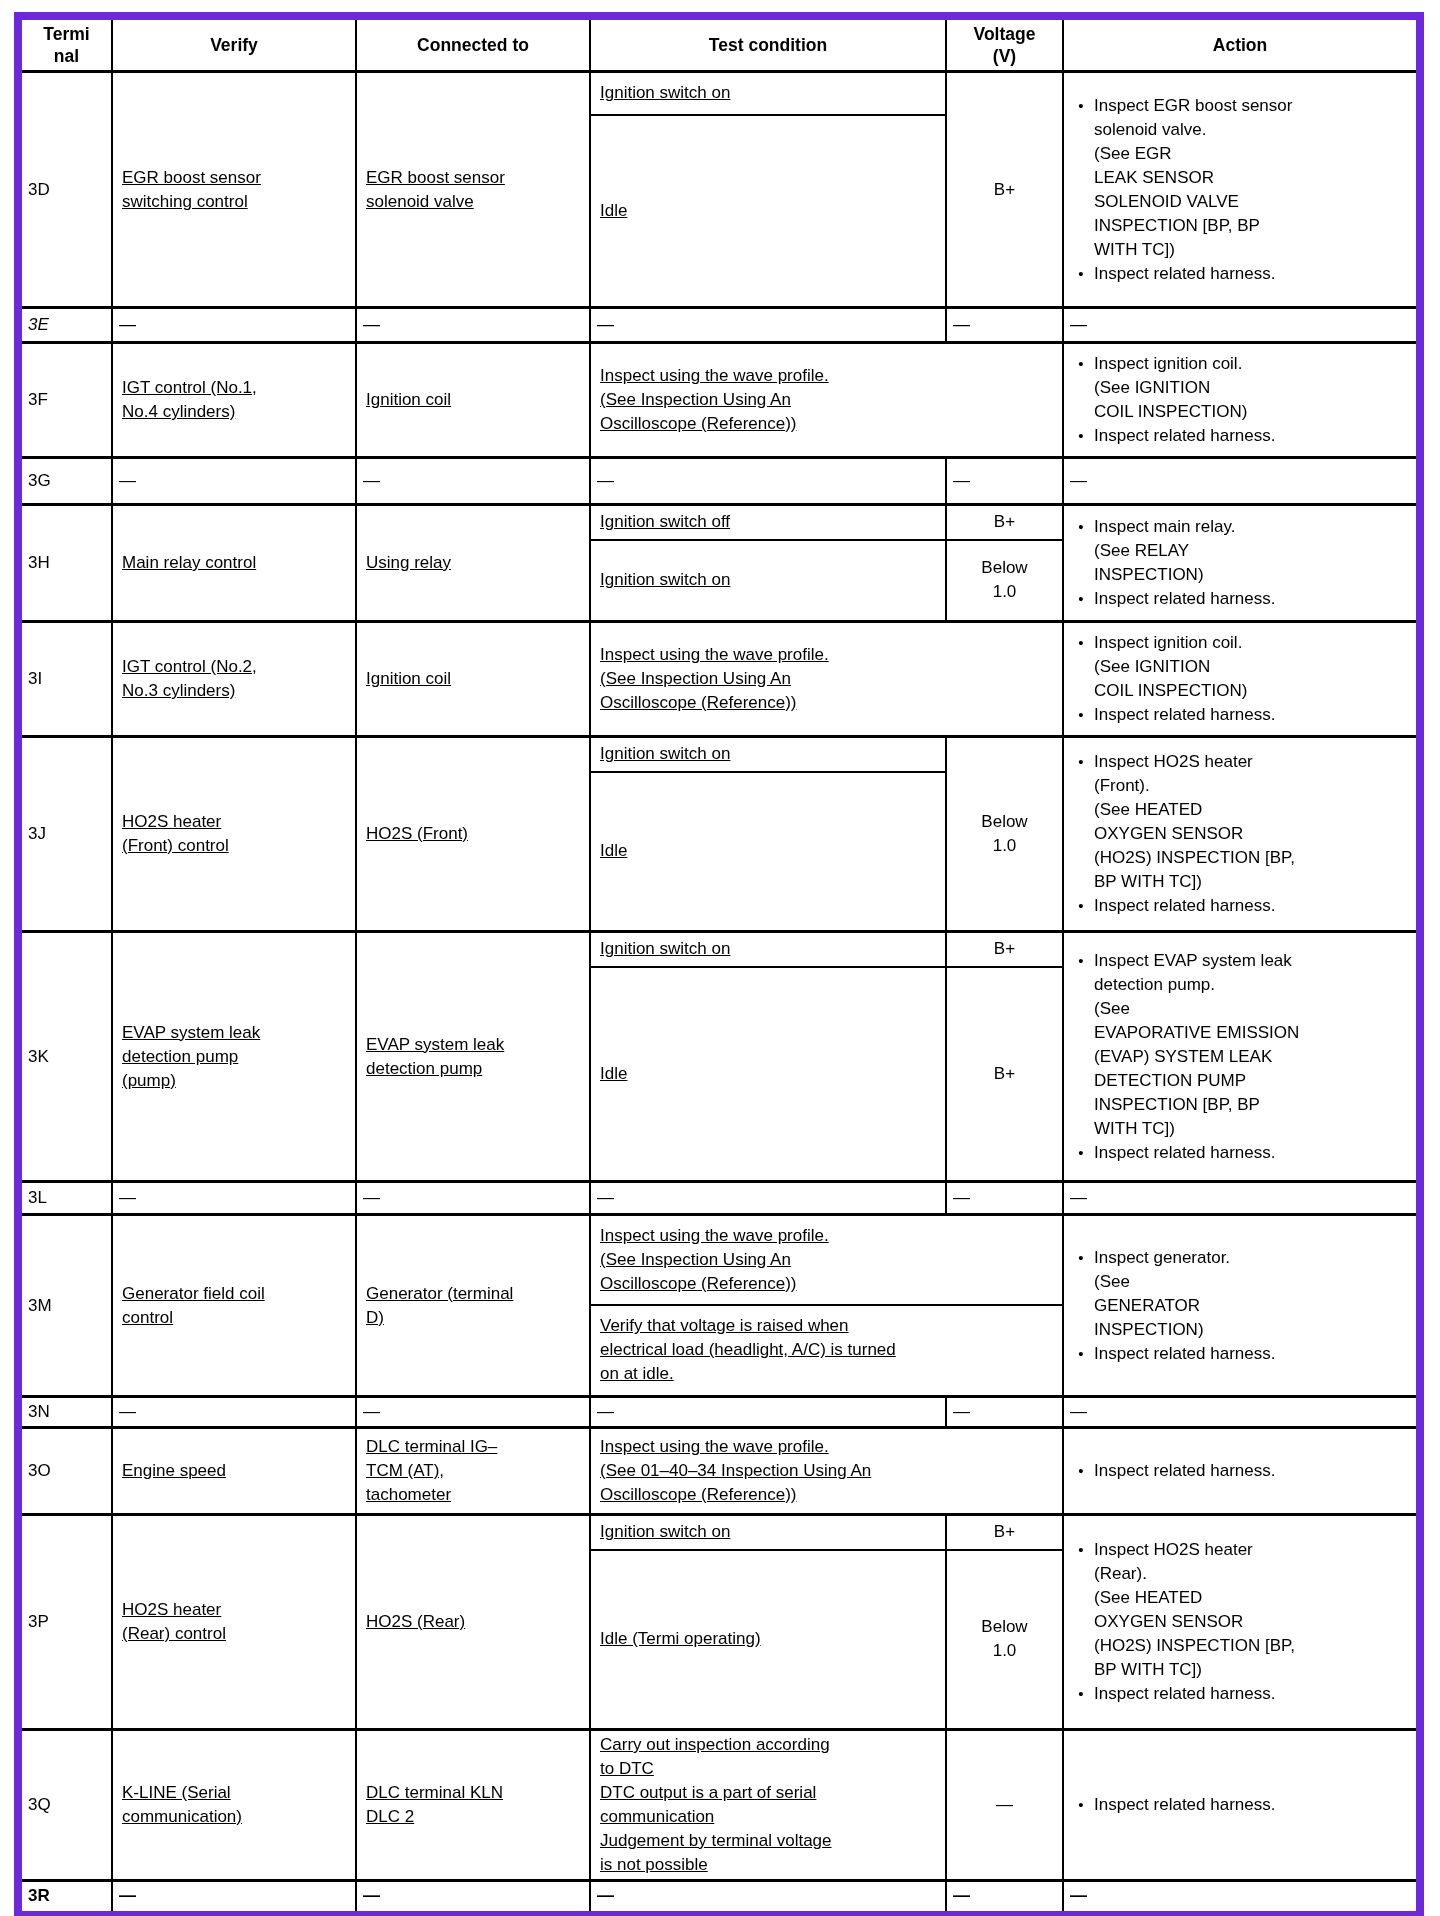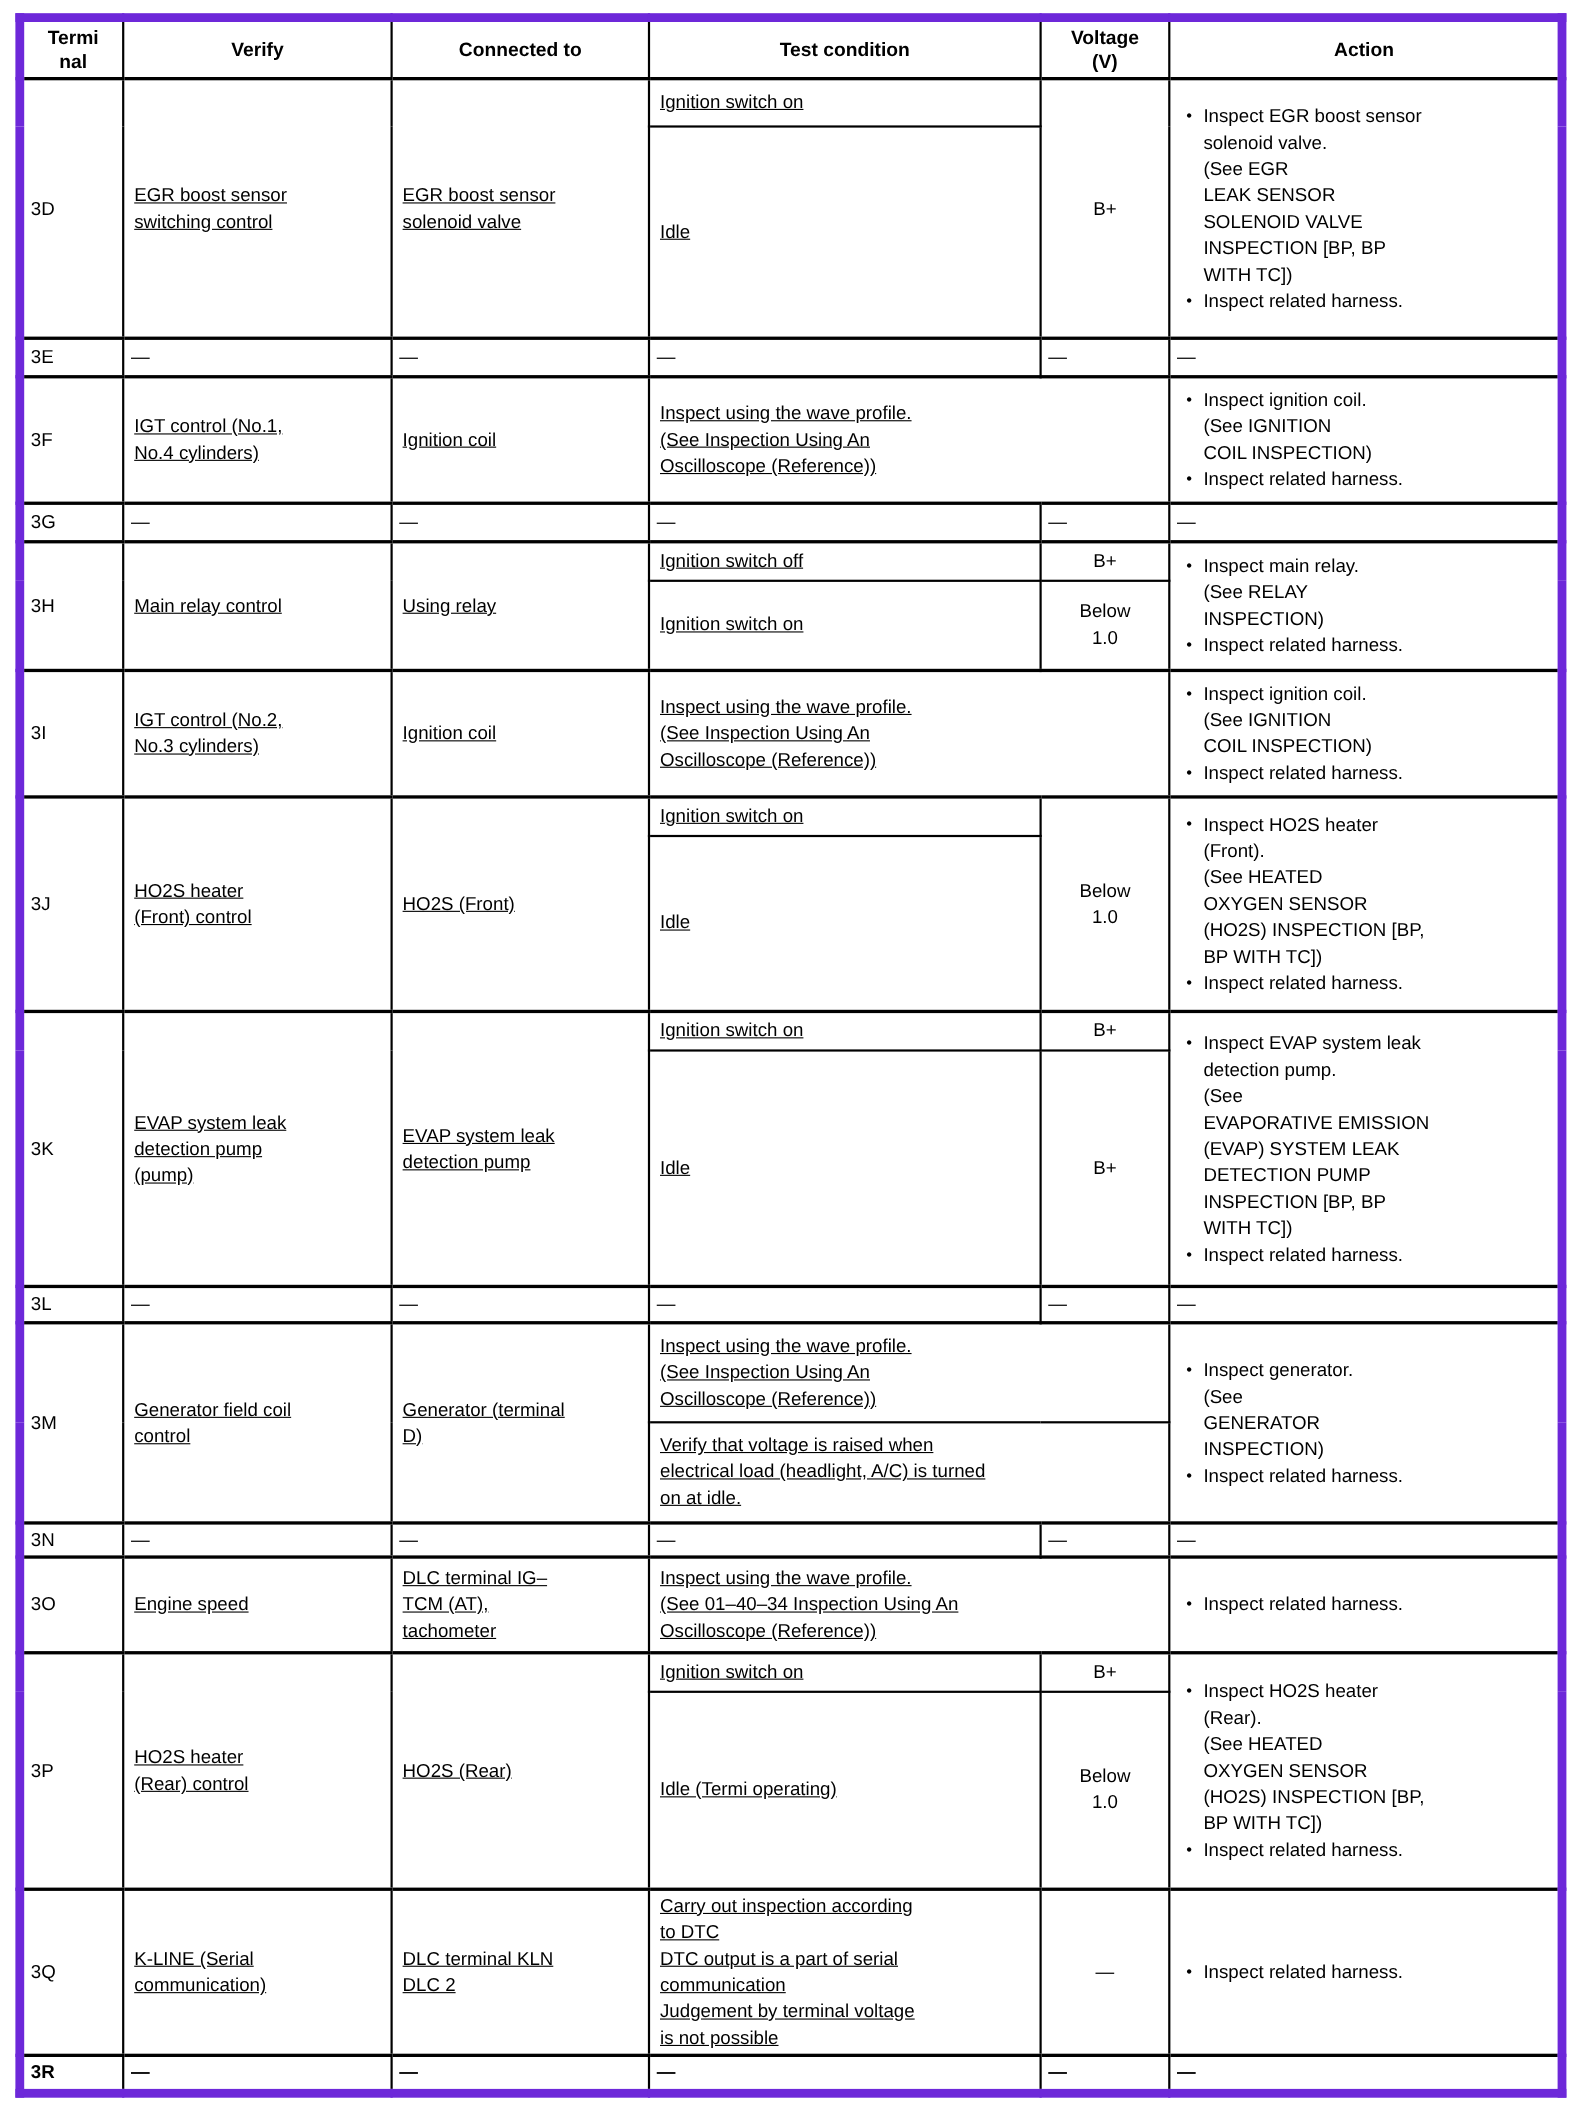"3E" tr.rs { font-style: none -> italic }
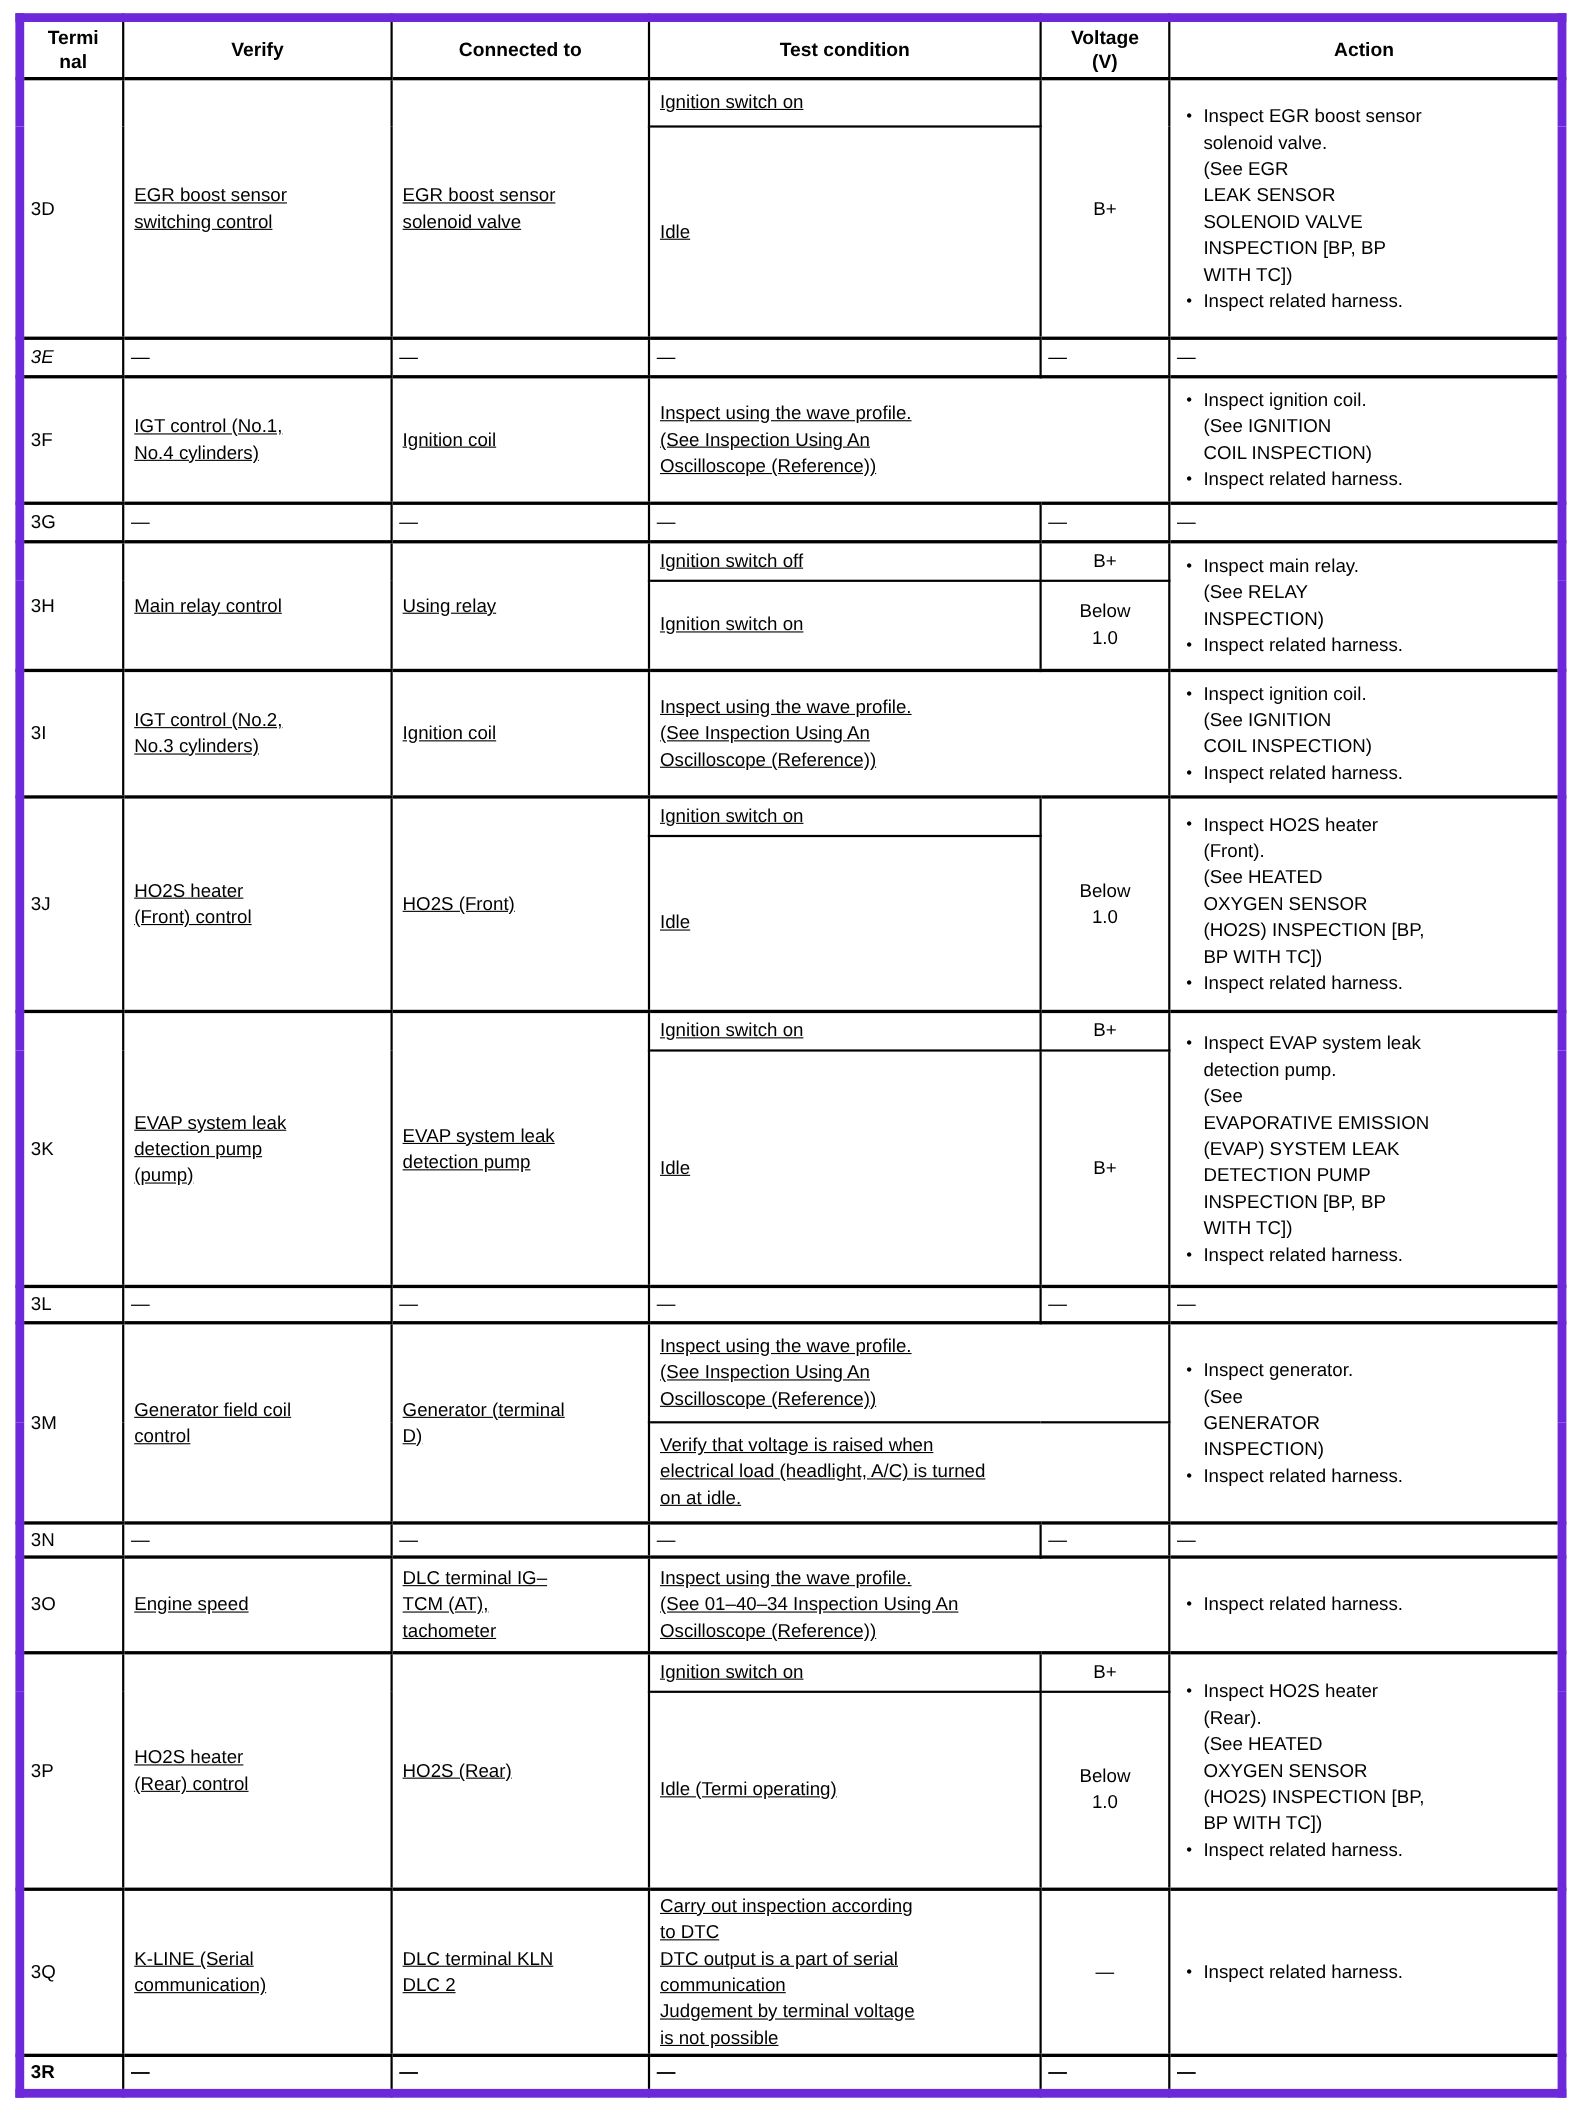"3G" tr.rs { height: 35px -> 47px }
